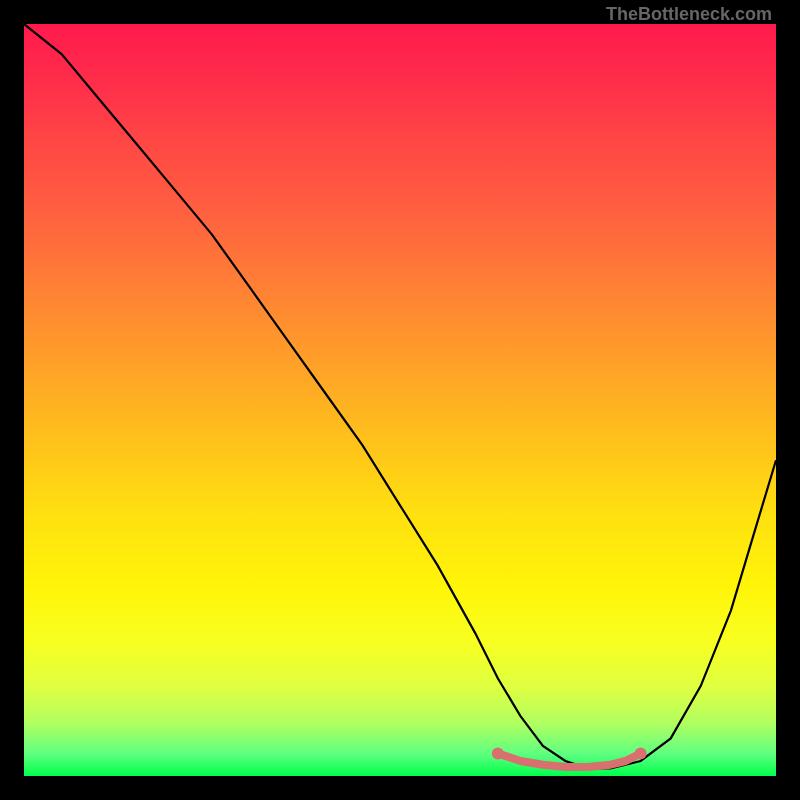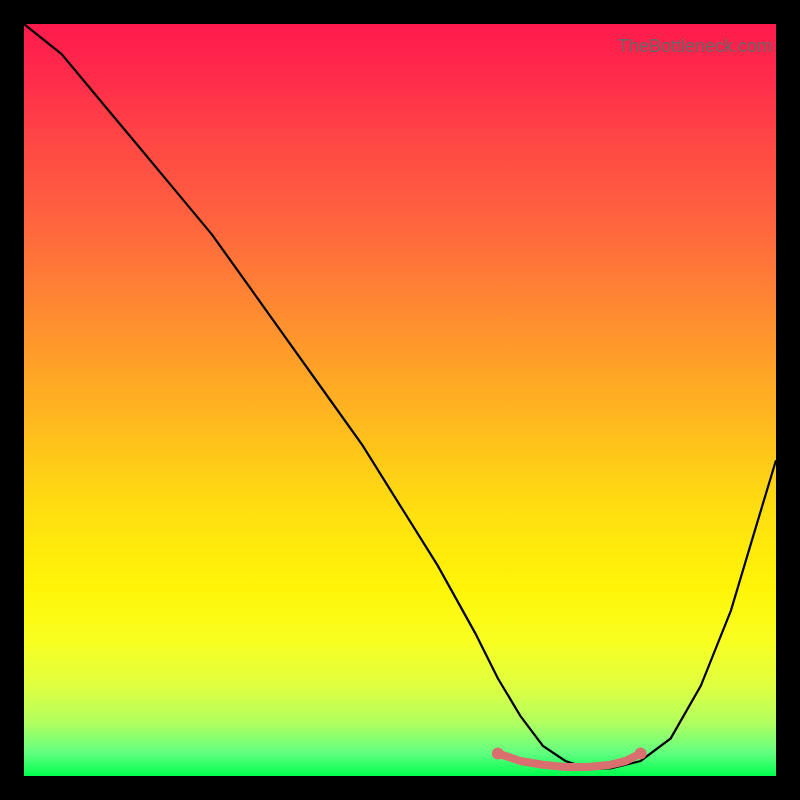"TheBottleneck.com" .attribution { font-weight: 400 -> 700; margin-top: 32px -> none }
